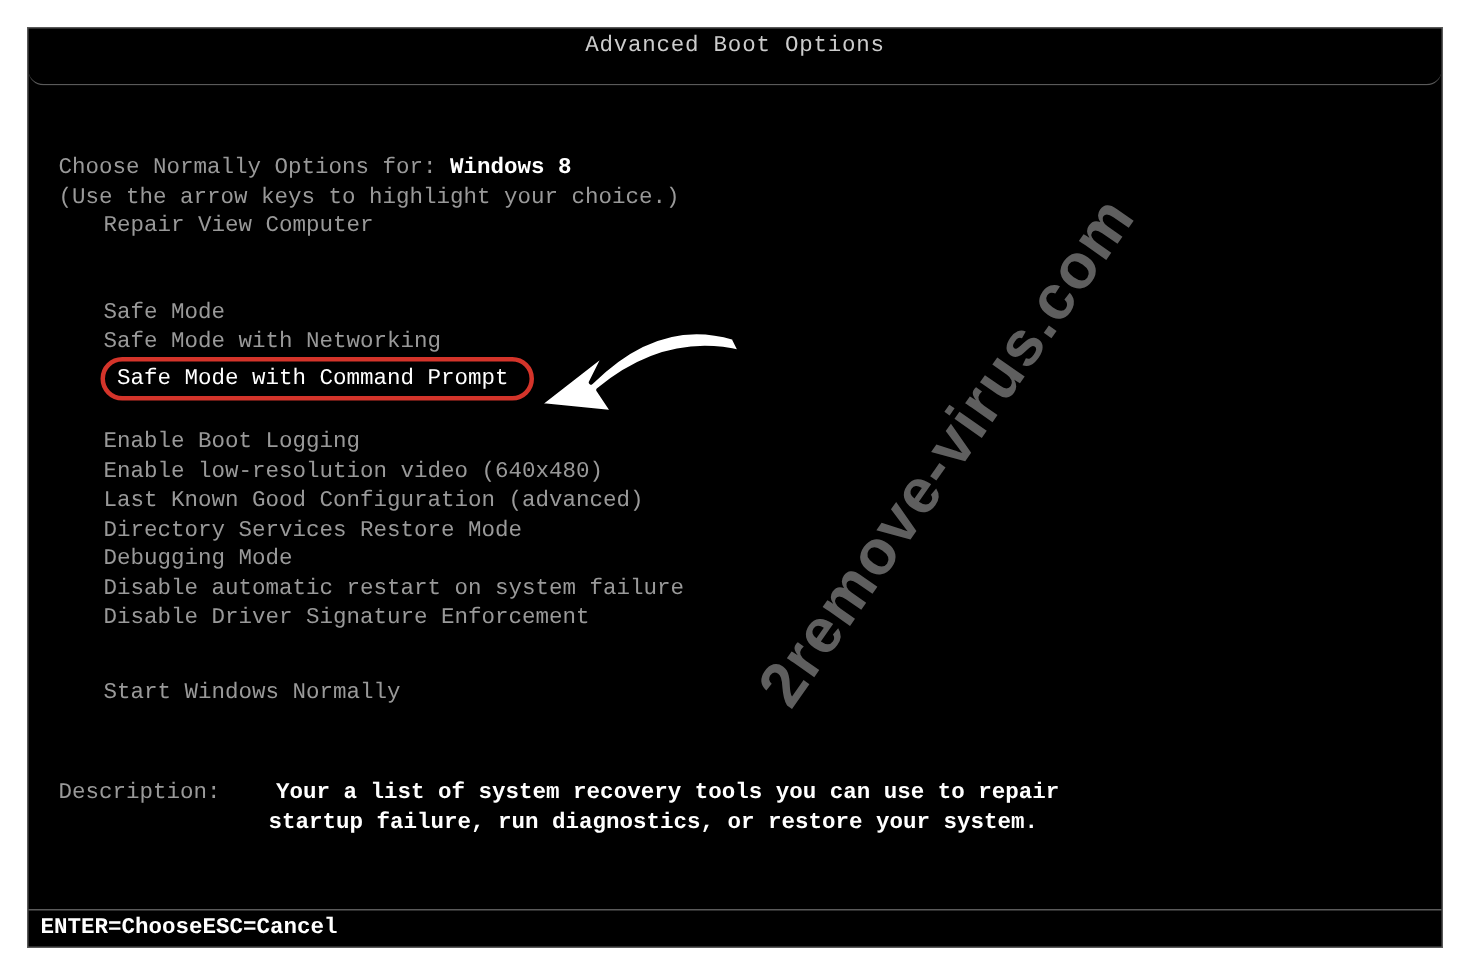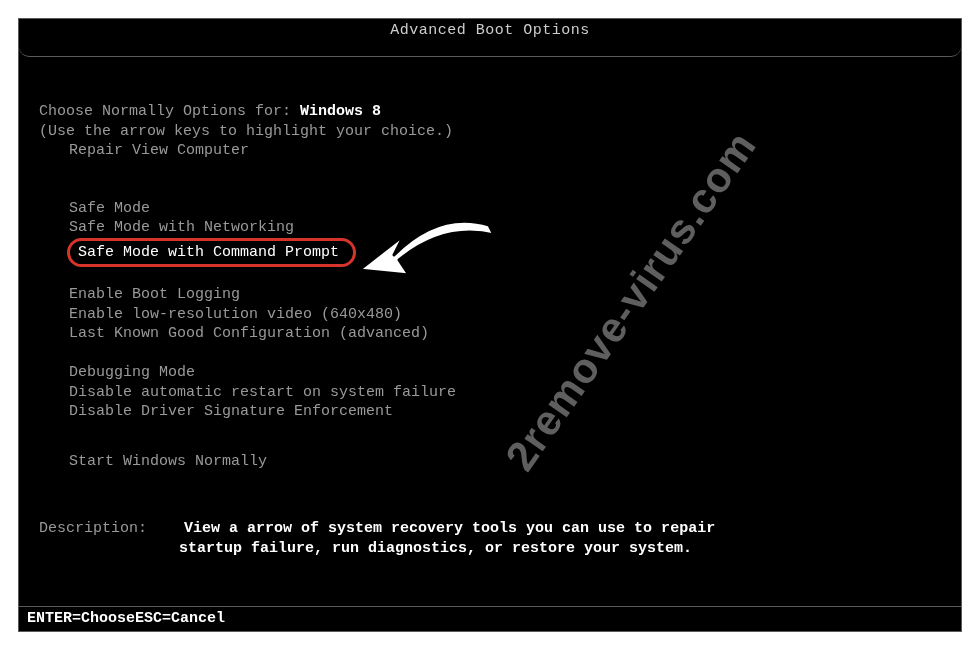"Directory Services Restore Mode" div.opt { html: none -> <div>Directory Services Restore Mode</div> }
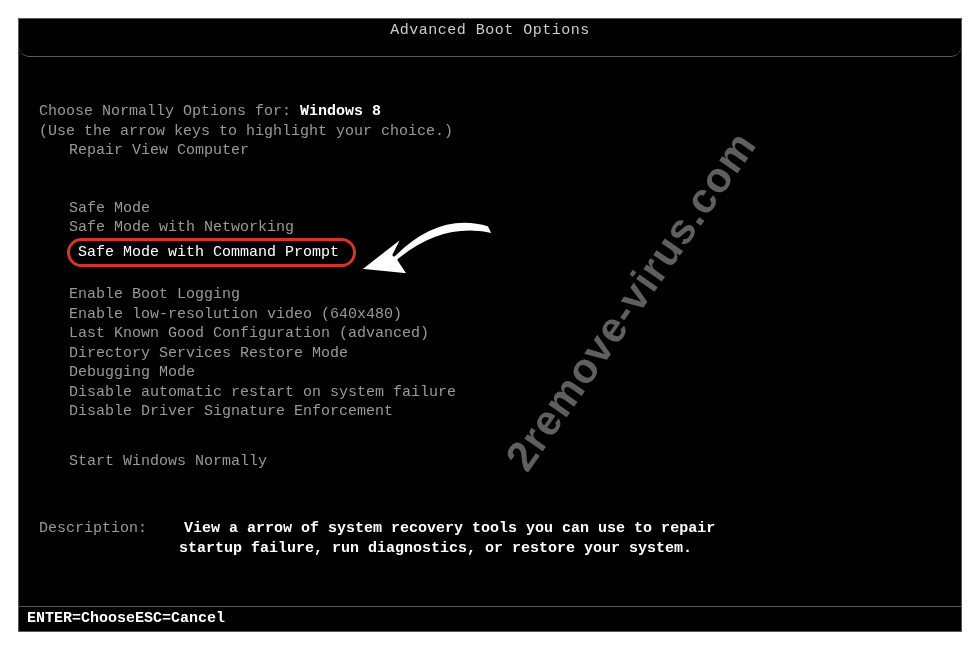"View a arrow of system" span.desc-text { text: View a arrow -> Your a list }
